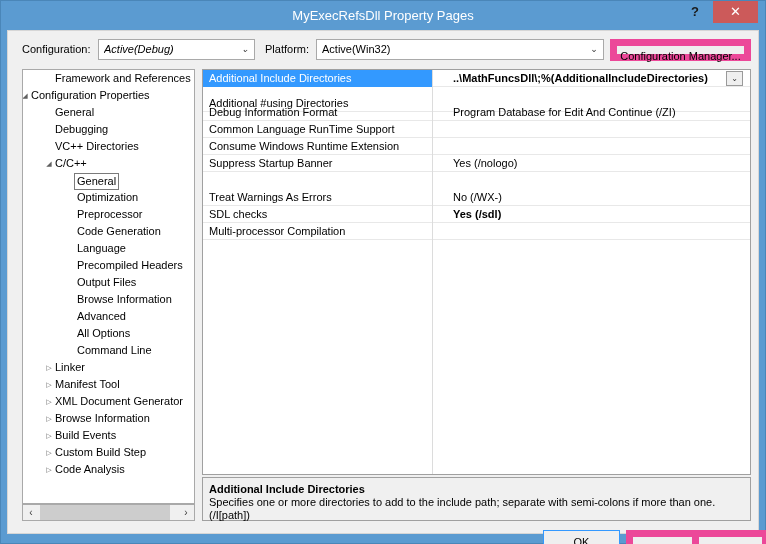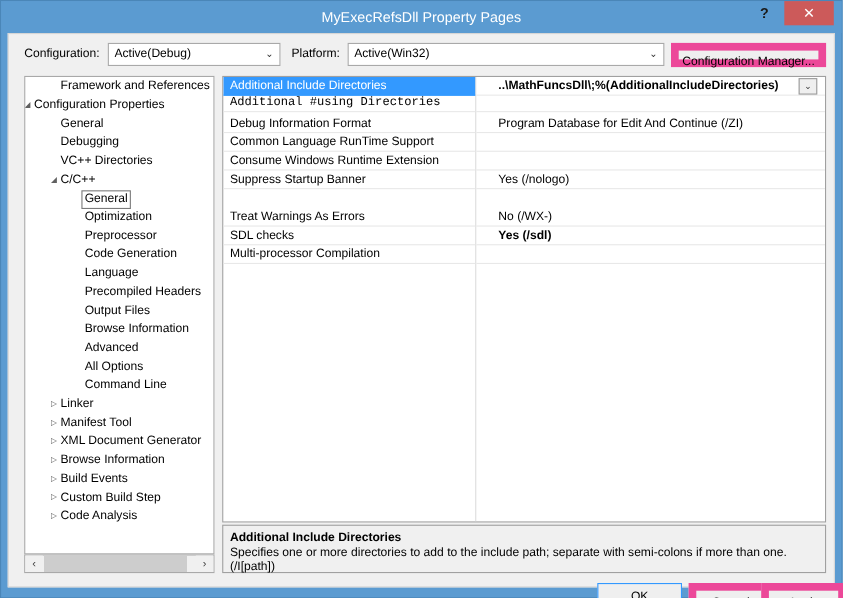"Active(Debug)" #cfg-combo { font-style: none -> italic }
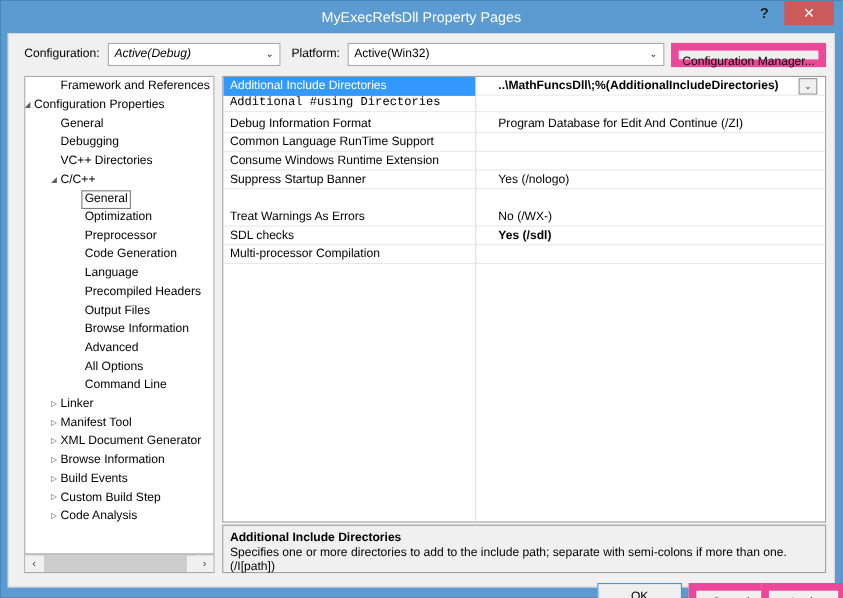"Additional #using Directories" div.grid-row { font-family: Liberation Mono, monospace -> none; top: 15px -> 25px }
